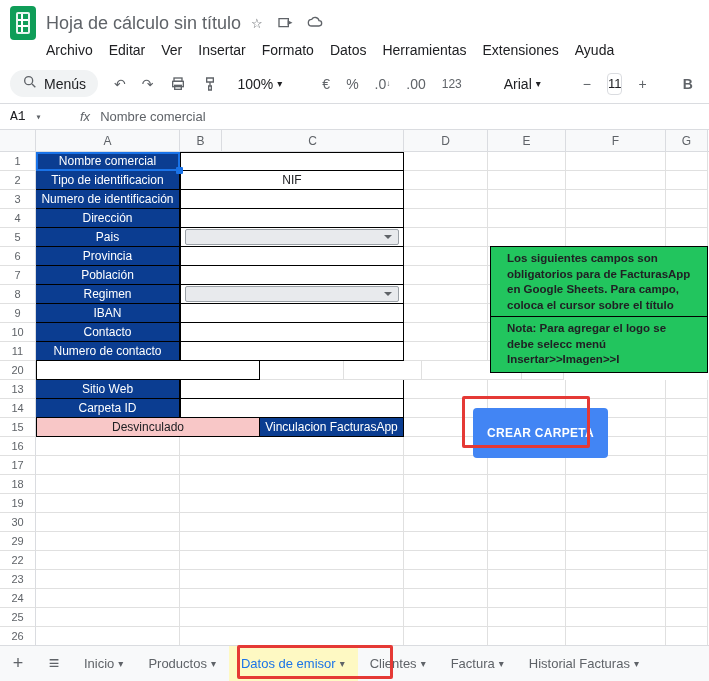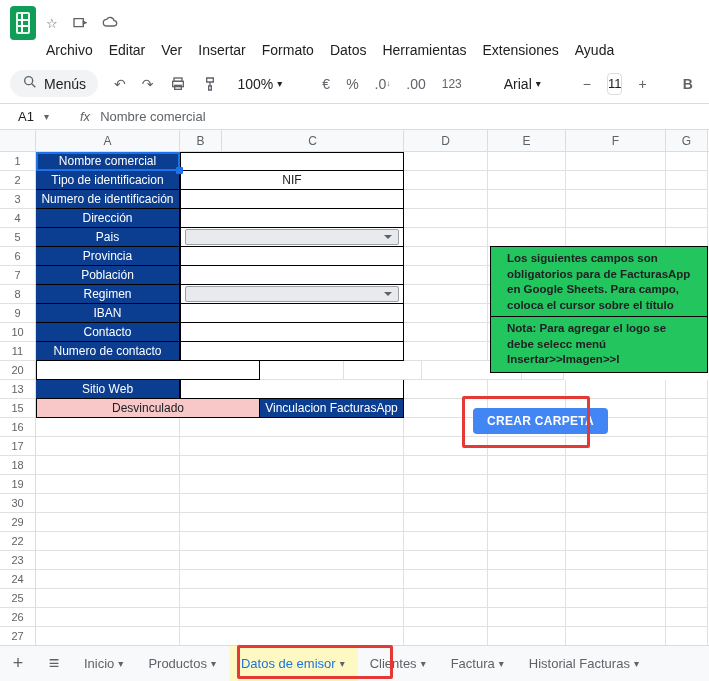"Hoja de cálculo sin título" div.doc-title { html: none -> <div>Hoja de cálculo sin título</div> }
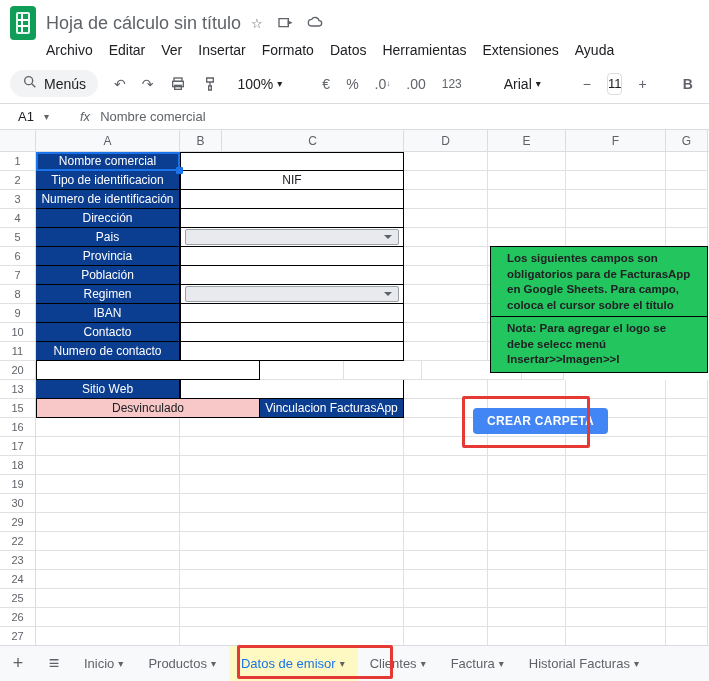"A1" .namebox { font-family: none -> Liberation Mono, monospace; padding-left: 18px -> 10px }
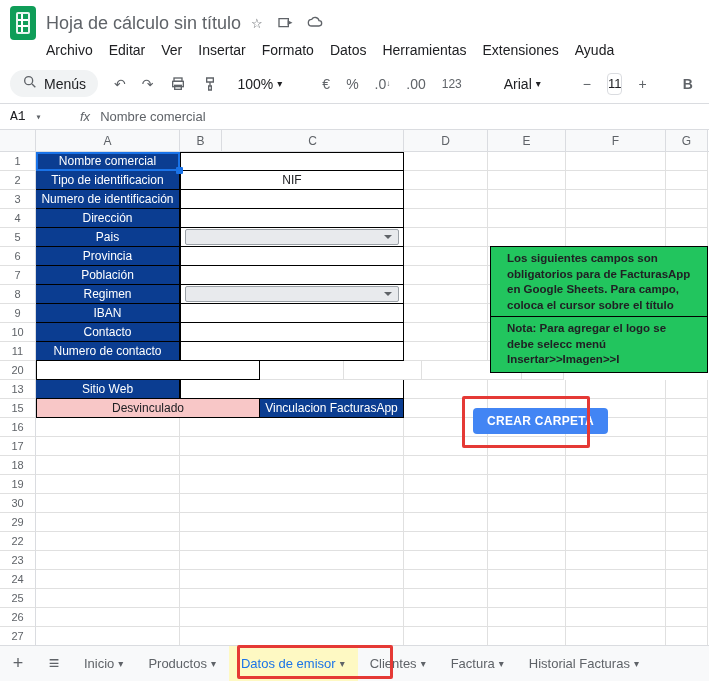"14" div.row { html: none -> <div> <div>14</div> <div>Carpeta ID</div> <div></div> <div></div> <div></div> <div></div> <div></div> </div> }
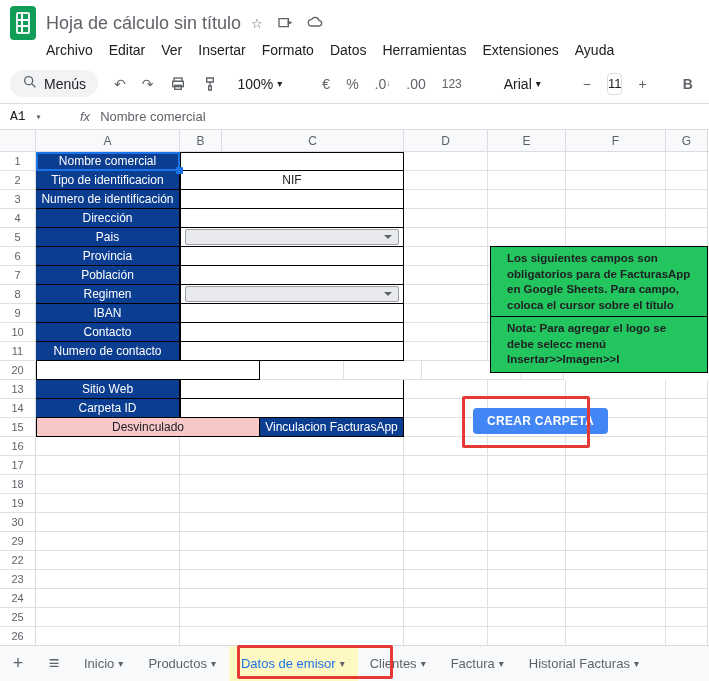"CREAR CARPETA" .btn-crear { padding: 6px 14px -> 18px 14px }
